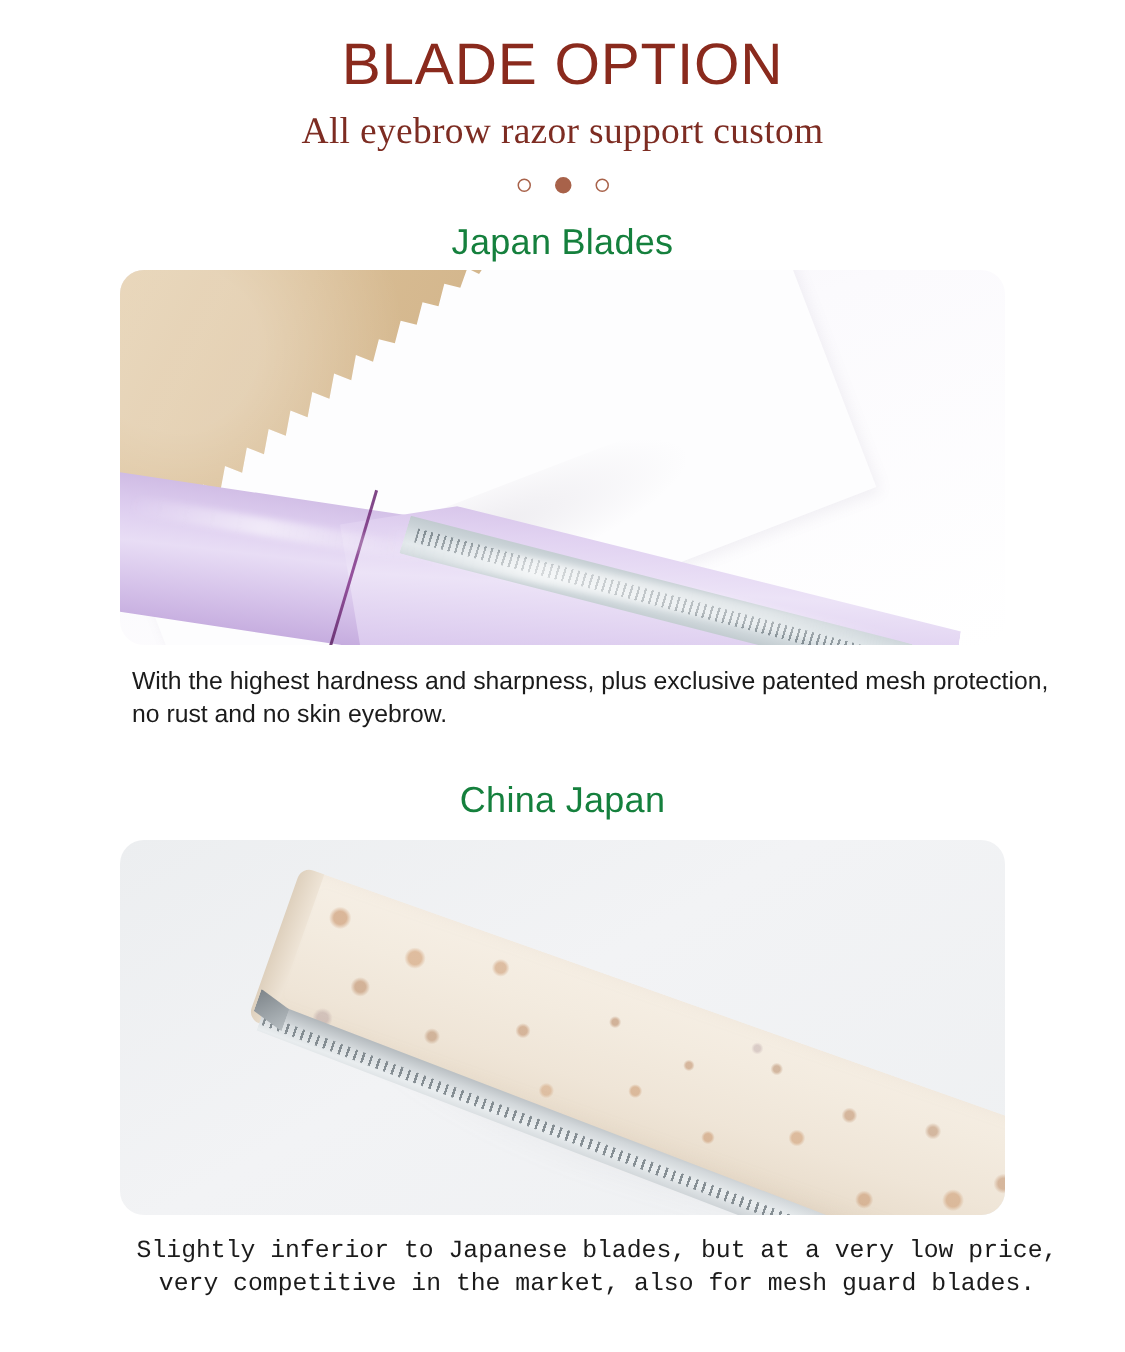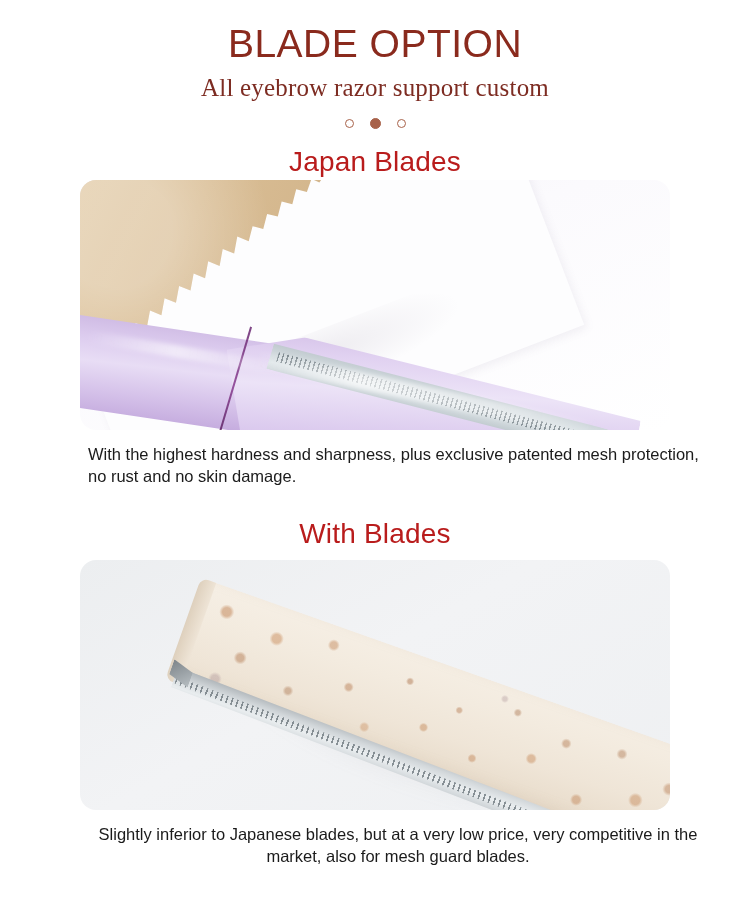"Japan Blades" .section-heading { color: #b91c1c -> #15803d; font-size: 28px -> 24px }
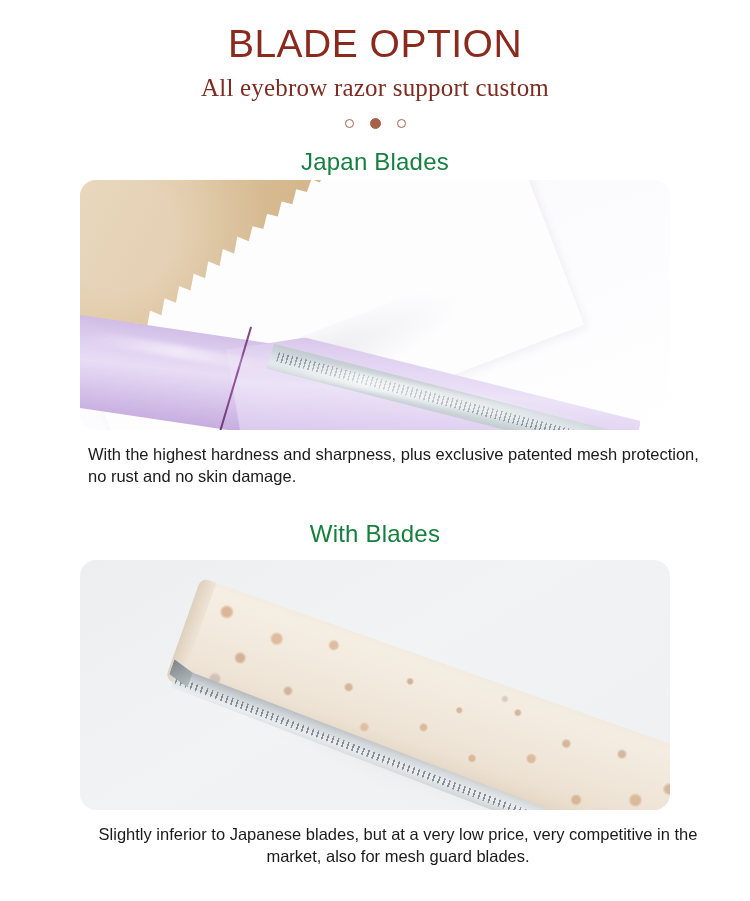"With the highest hardness and" p { text: damage -> eyebrow }
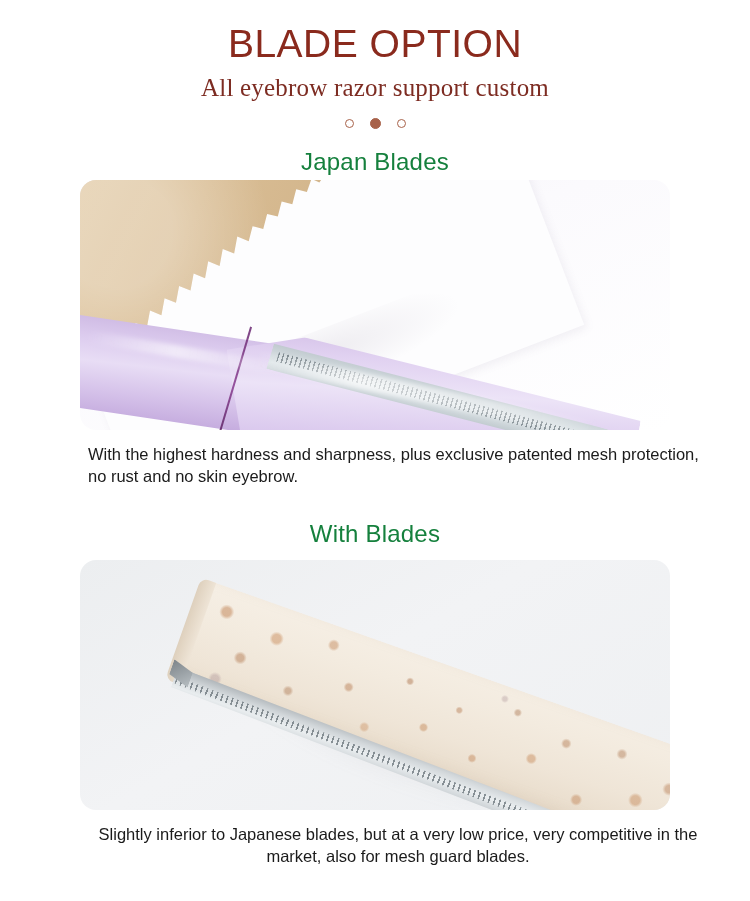"With Blades" h2.section-heading { text: With Blades -> China Japan }
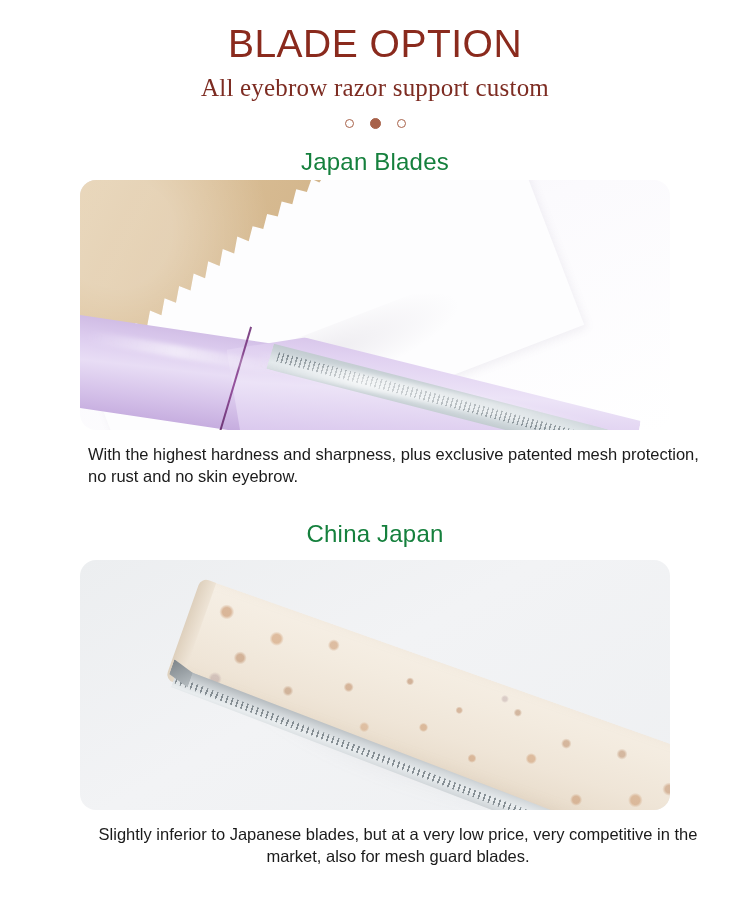"Slightly inferior to Japanese blades," .copy-china { font-family: none -> Liberation Mono, monospace }
